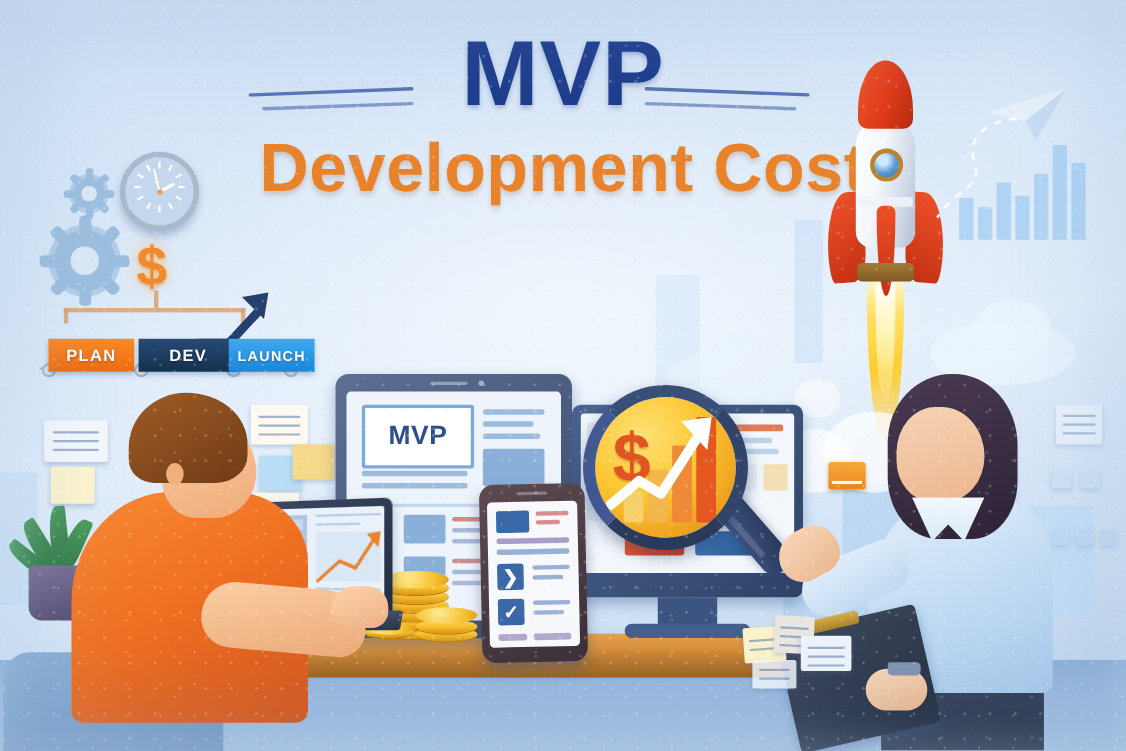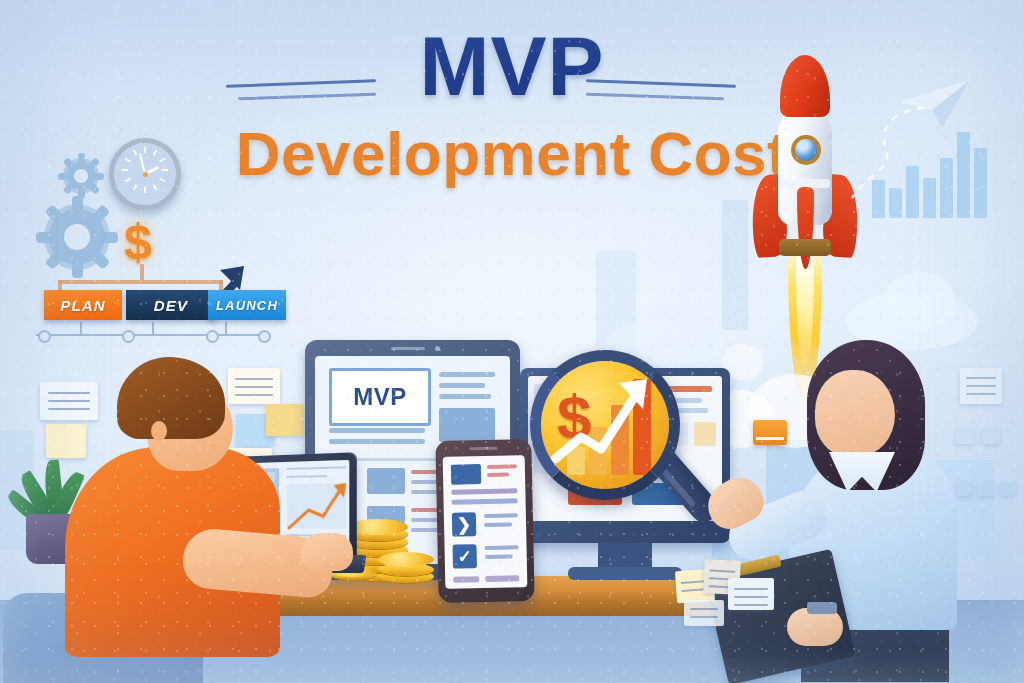"PLAN" .chip { font-style: italic -> none; top: 290px -> 308px }
